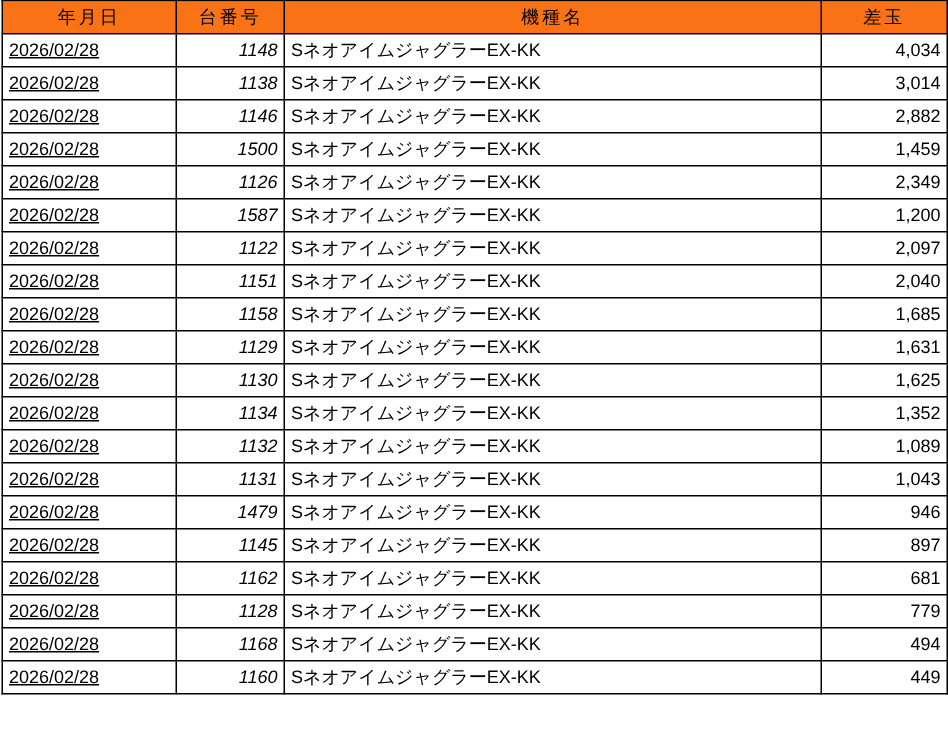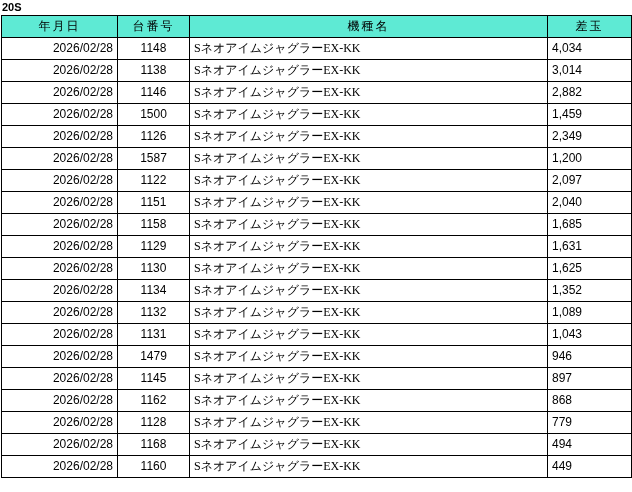"20S" div.caption { html: <div>20S</div> -> none }
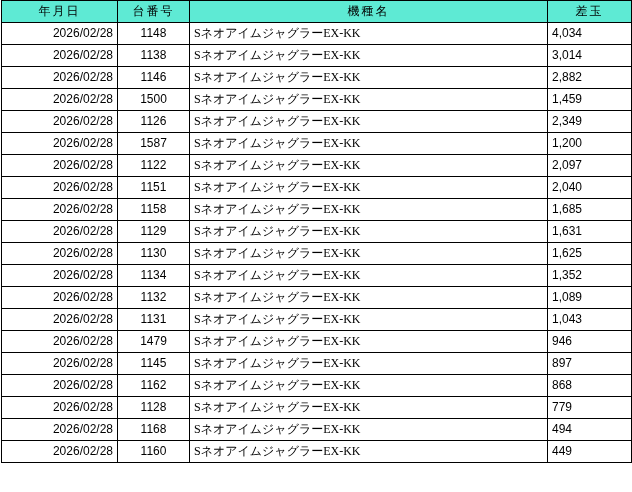"年月日" table.data thead th { background: #5eead4 -> #f97316 }
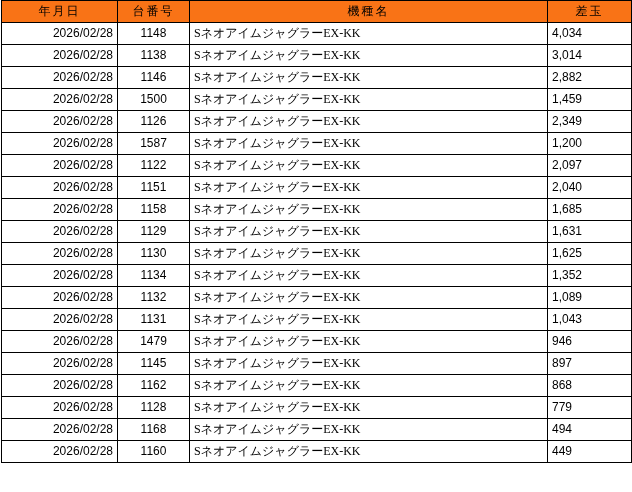"2026/02/28" td.date { text-align: right -> left; text-decoration: none -> underline }
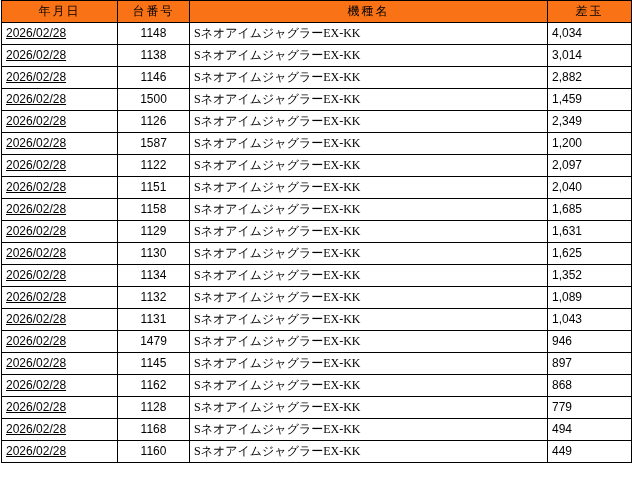"1148" td.unit { font-style: none -> italic; text-align: center -> right }
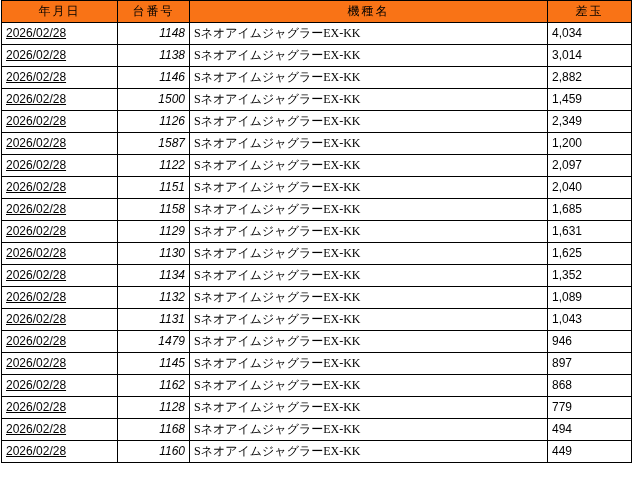"SネオアイムジャグラーEX-KK" td.model { font-family: Liberation Serif, serif -> none }
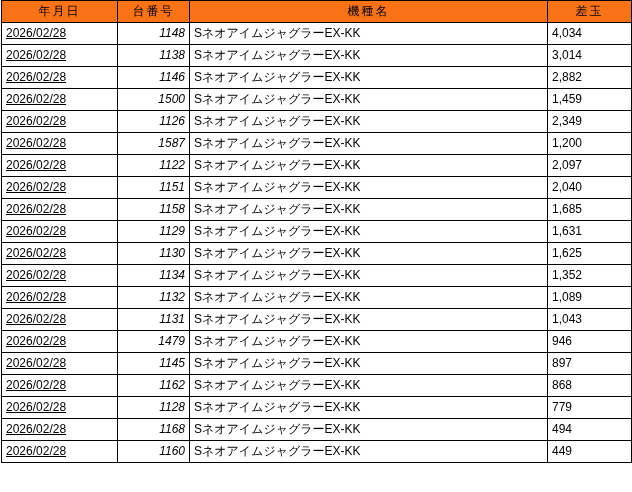"4,034" td.diff { text-align: none -> right }
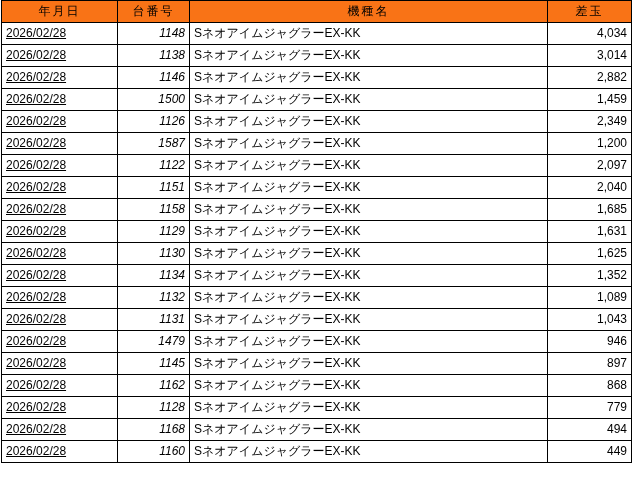"868" td.diff { text: 868 -> 681 }
